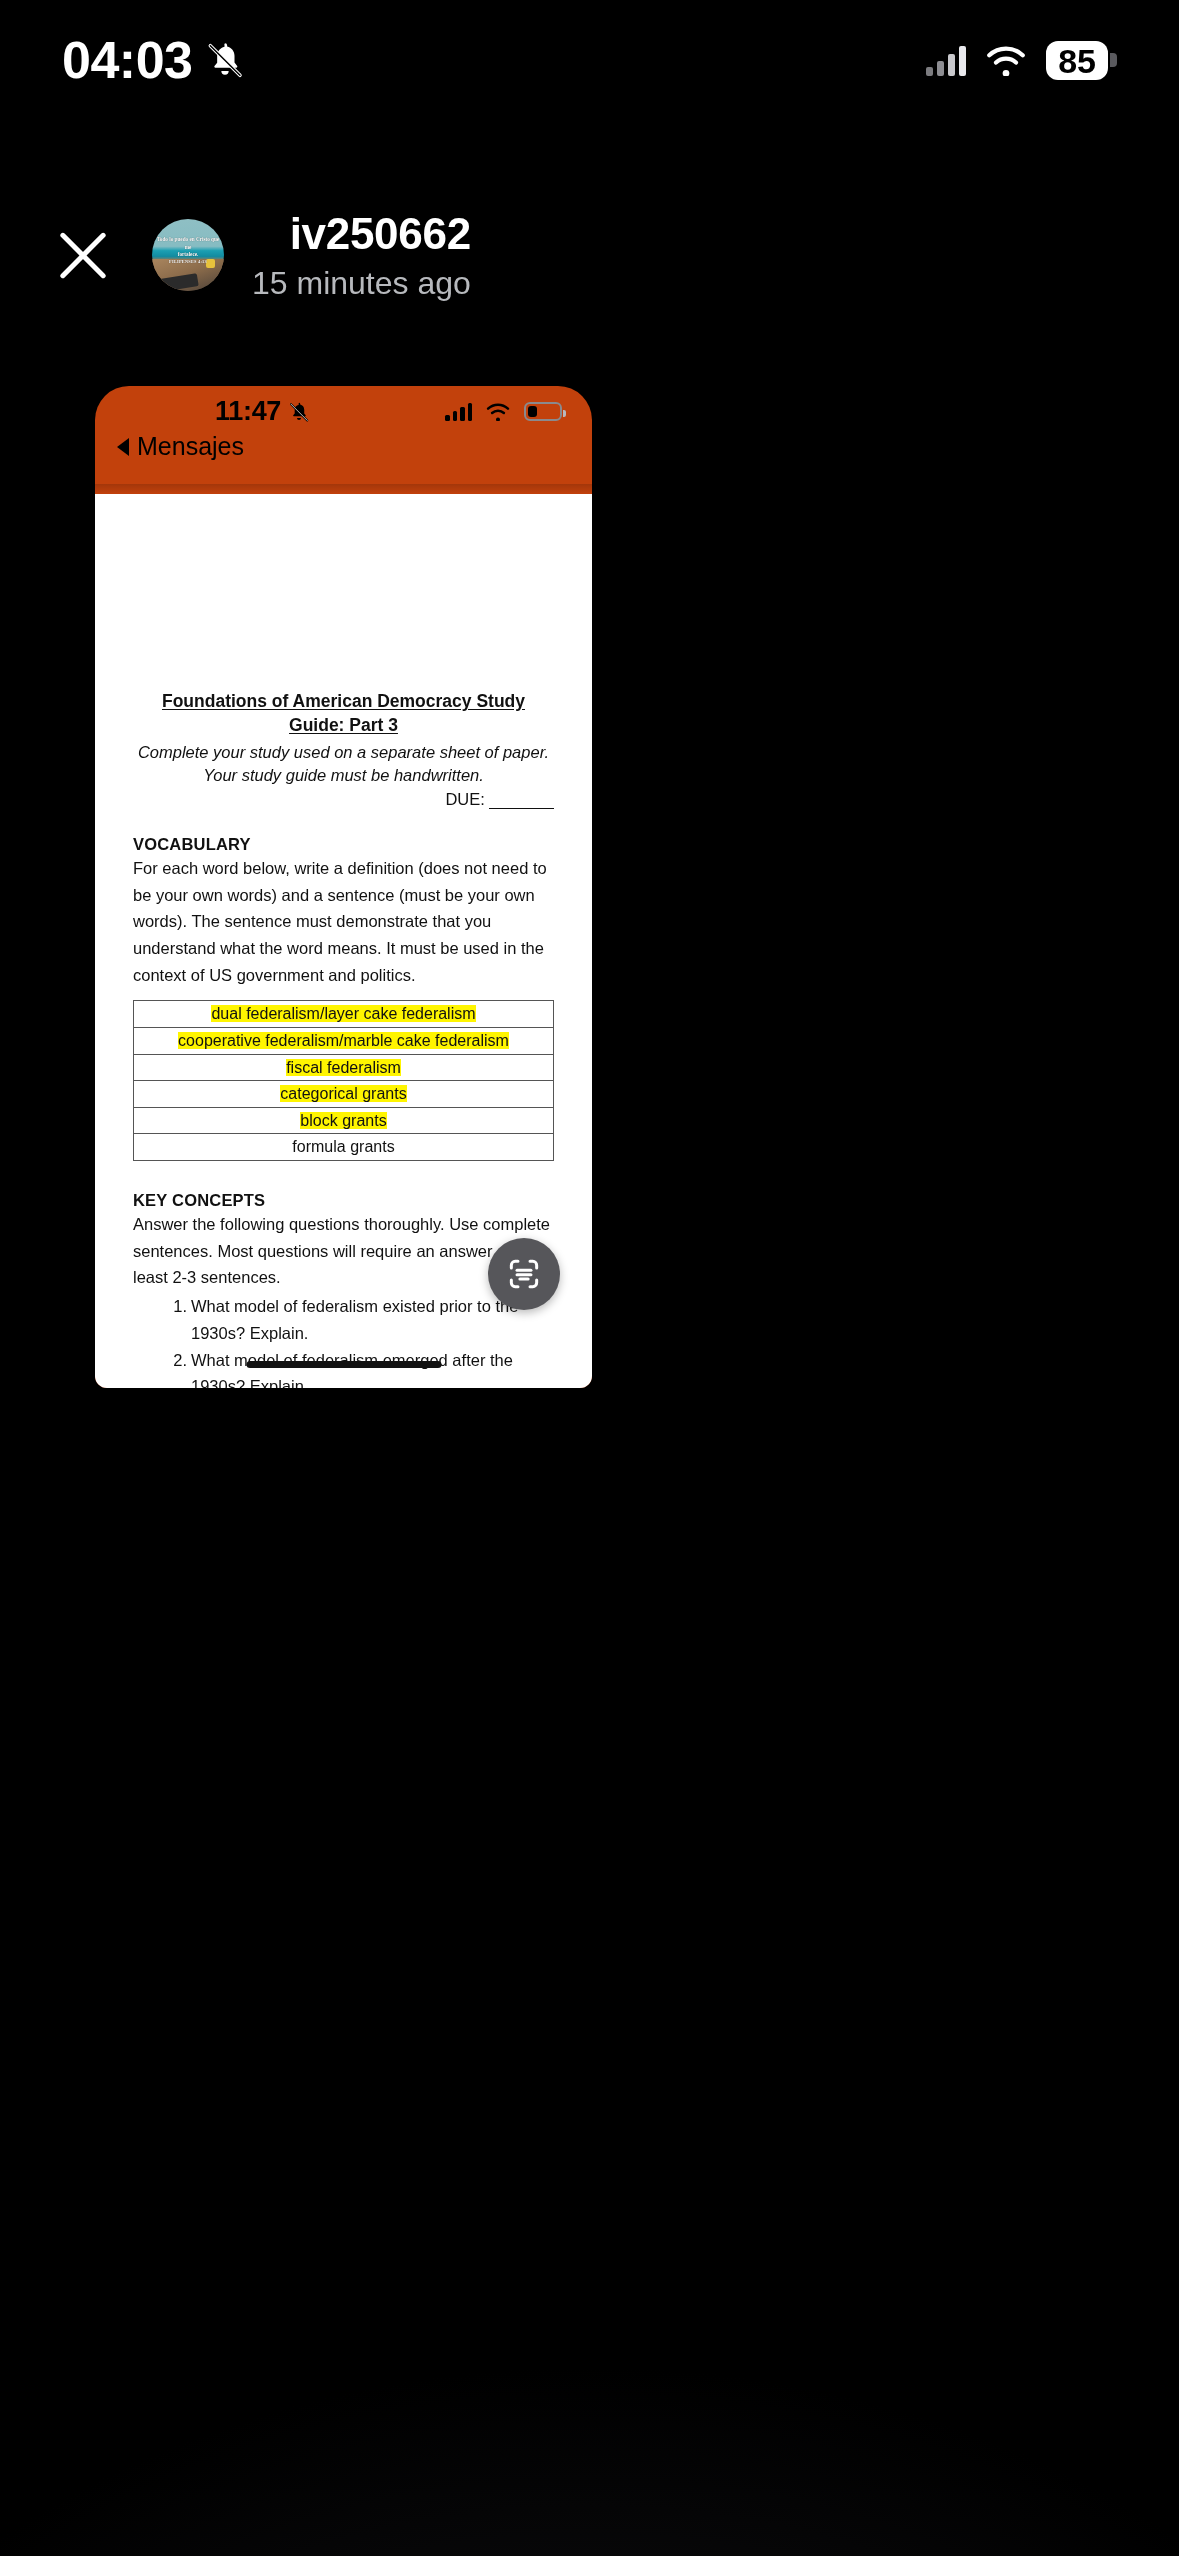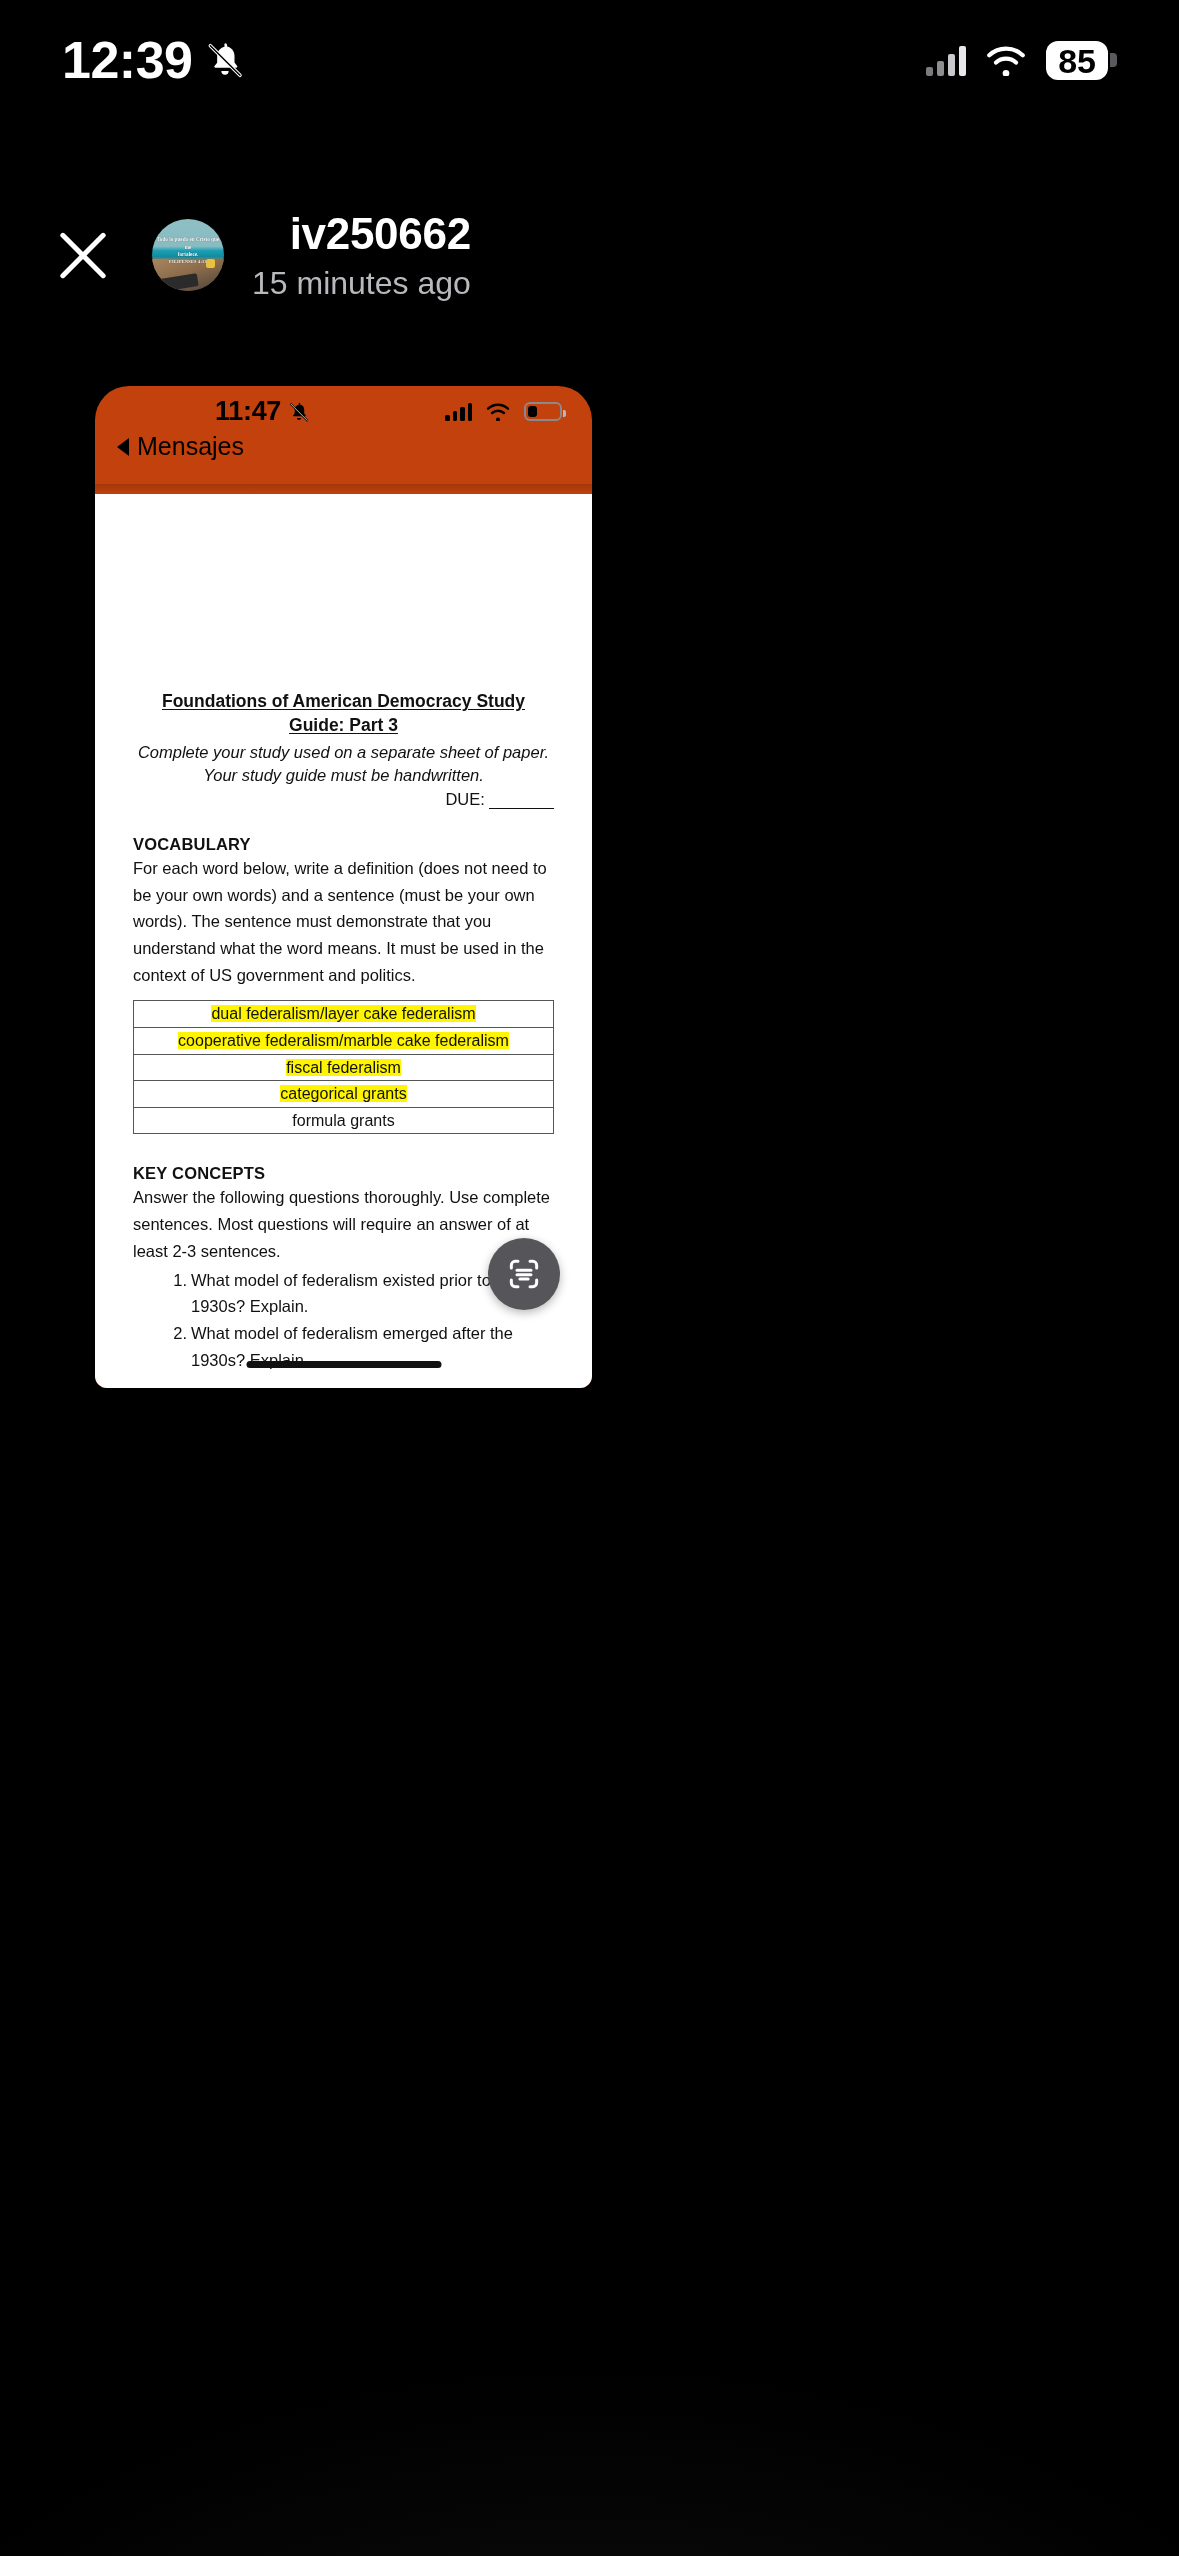"12:39" span { text: 12:39 -> 04:03 }
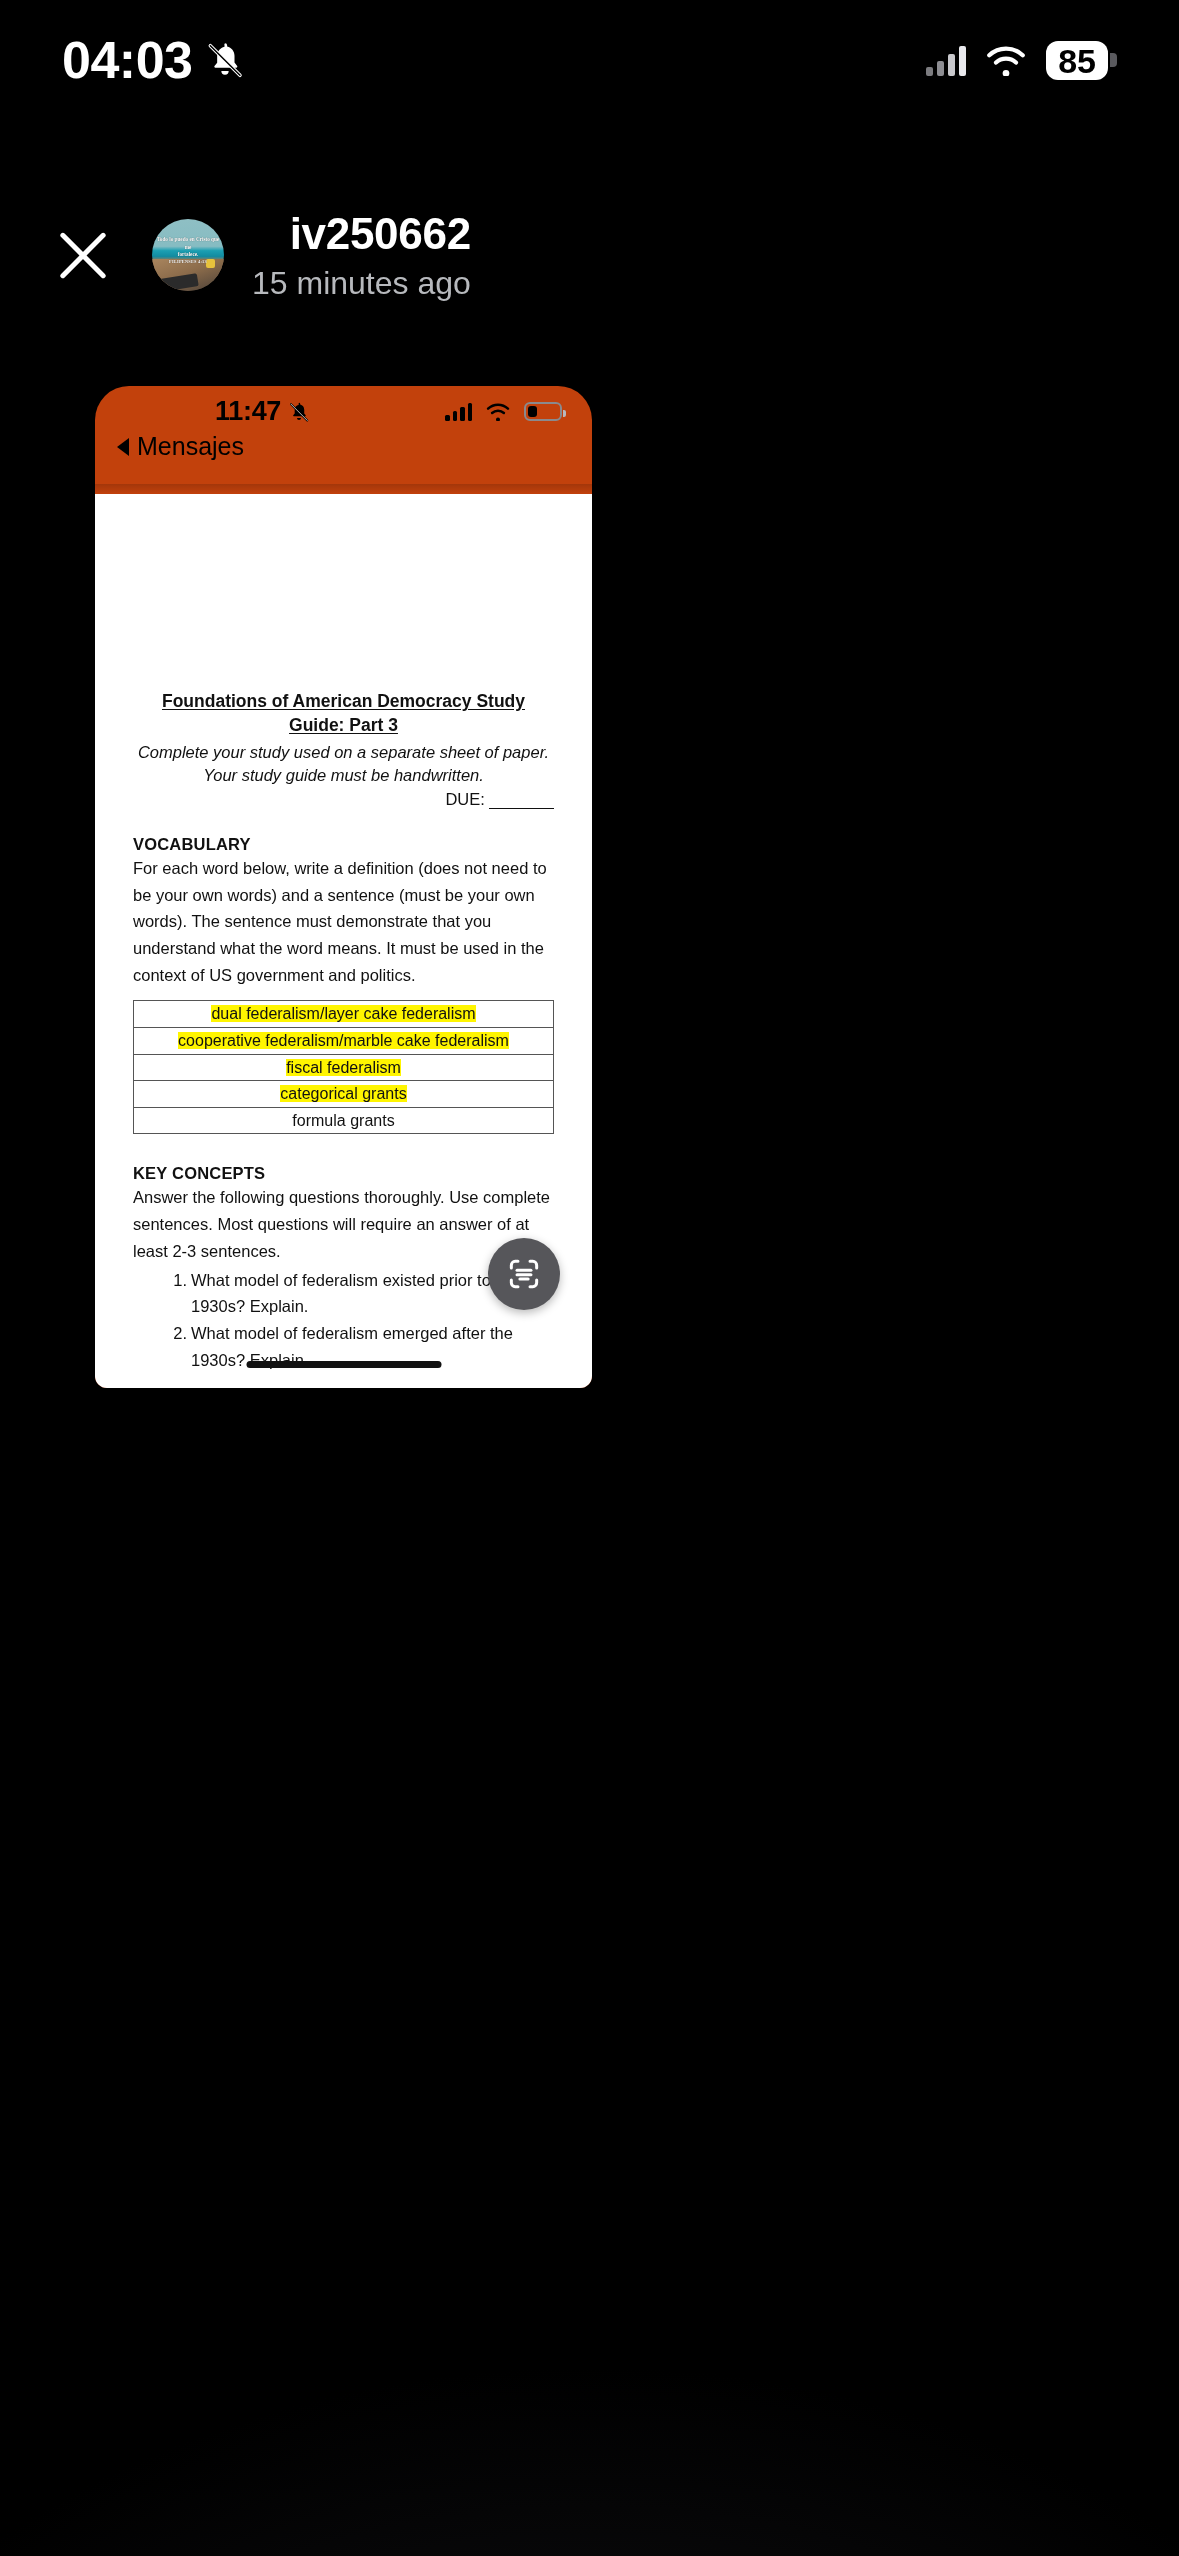"block grants" tr { html: none -> <tr> <td><mark>block grants</mark></td> </tr> }
